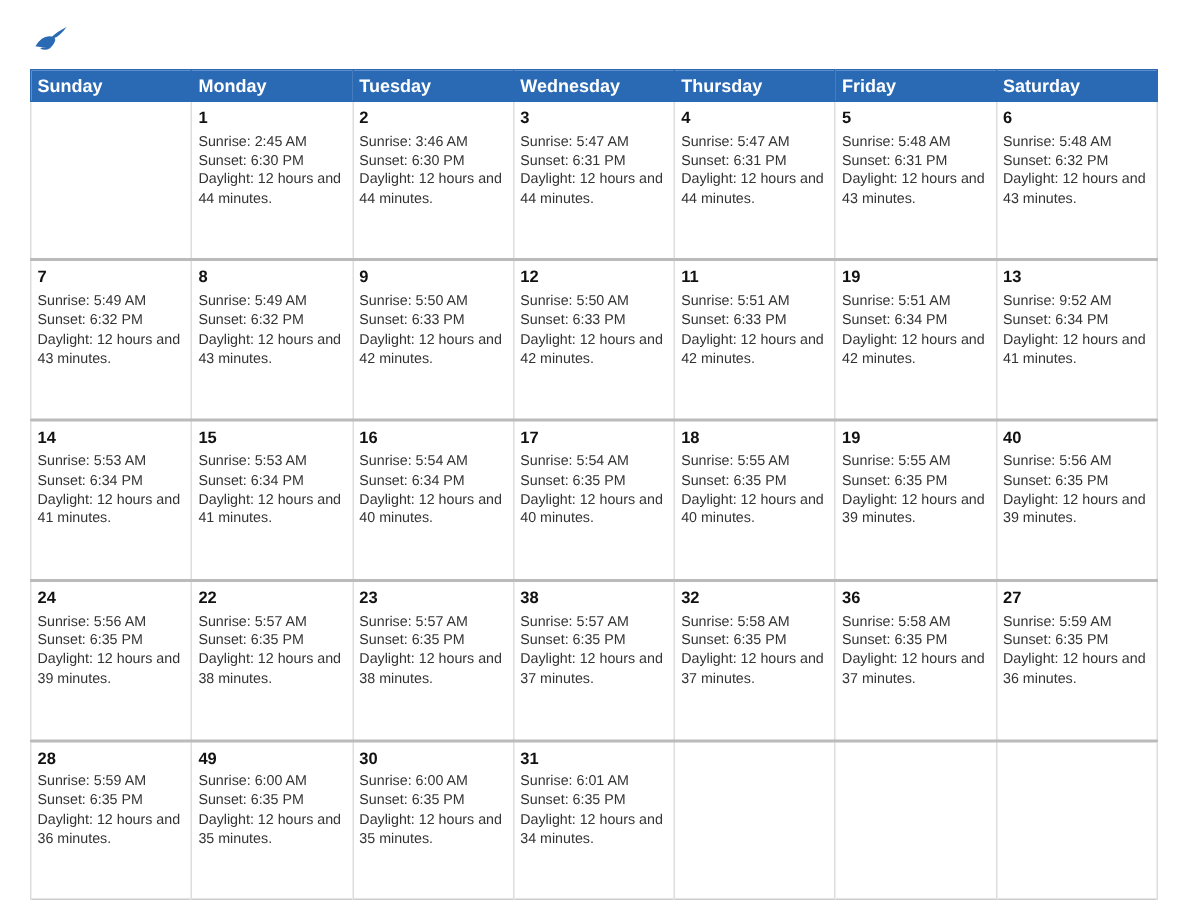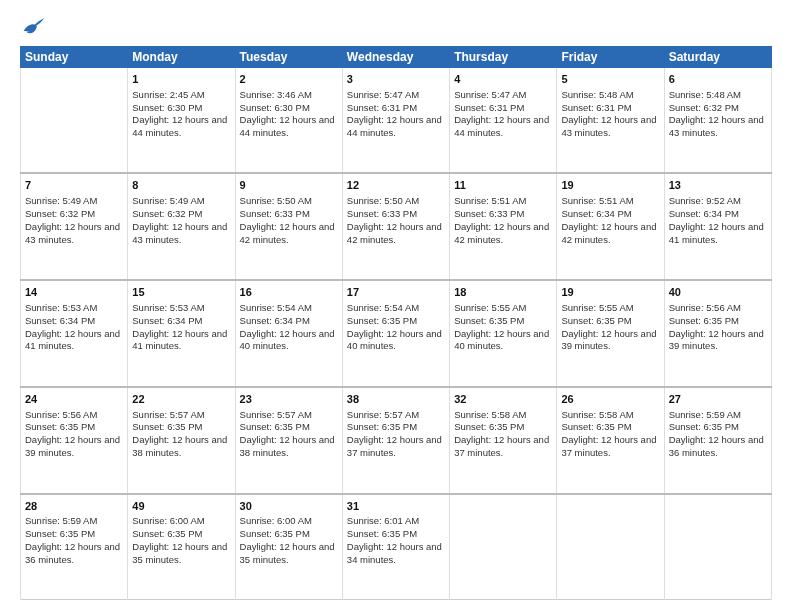"26" span.day-number { text: 26 -> 36 }
